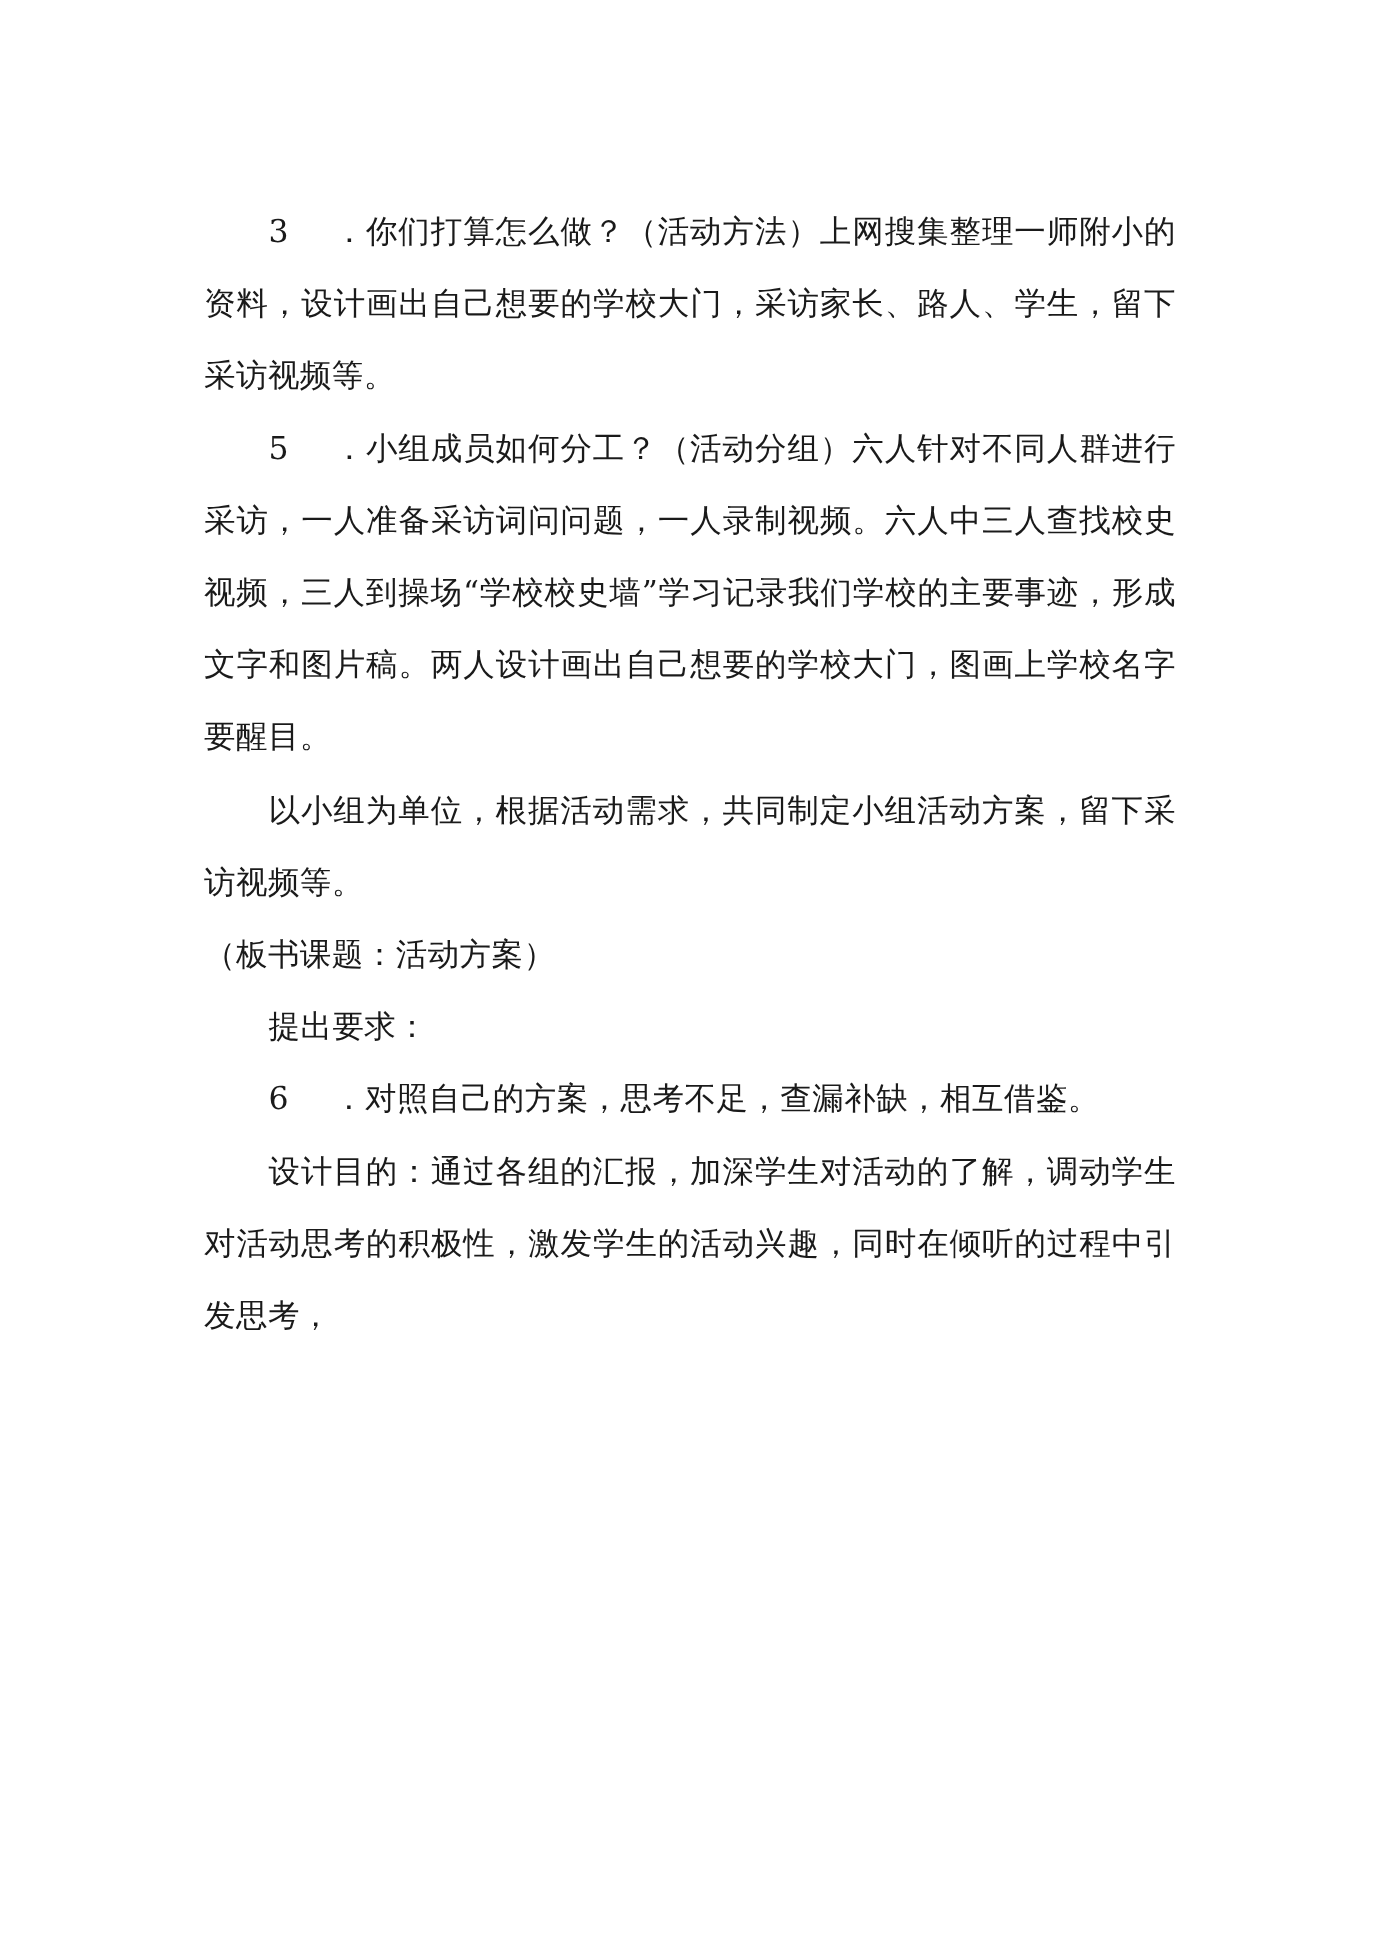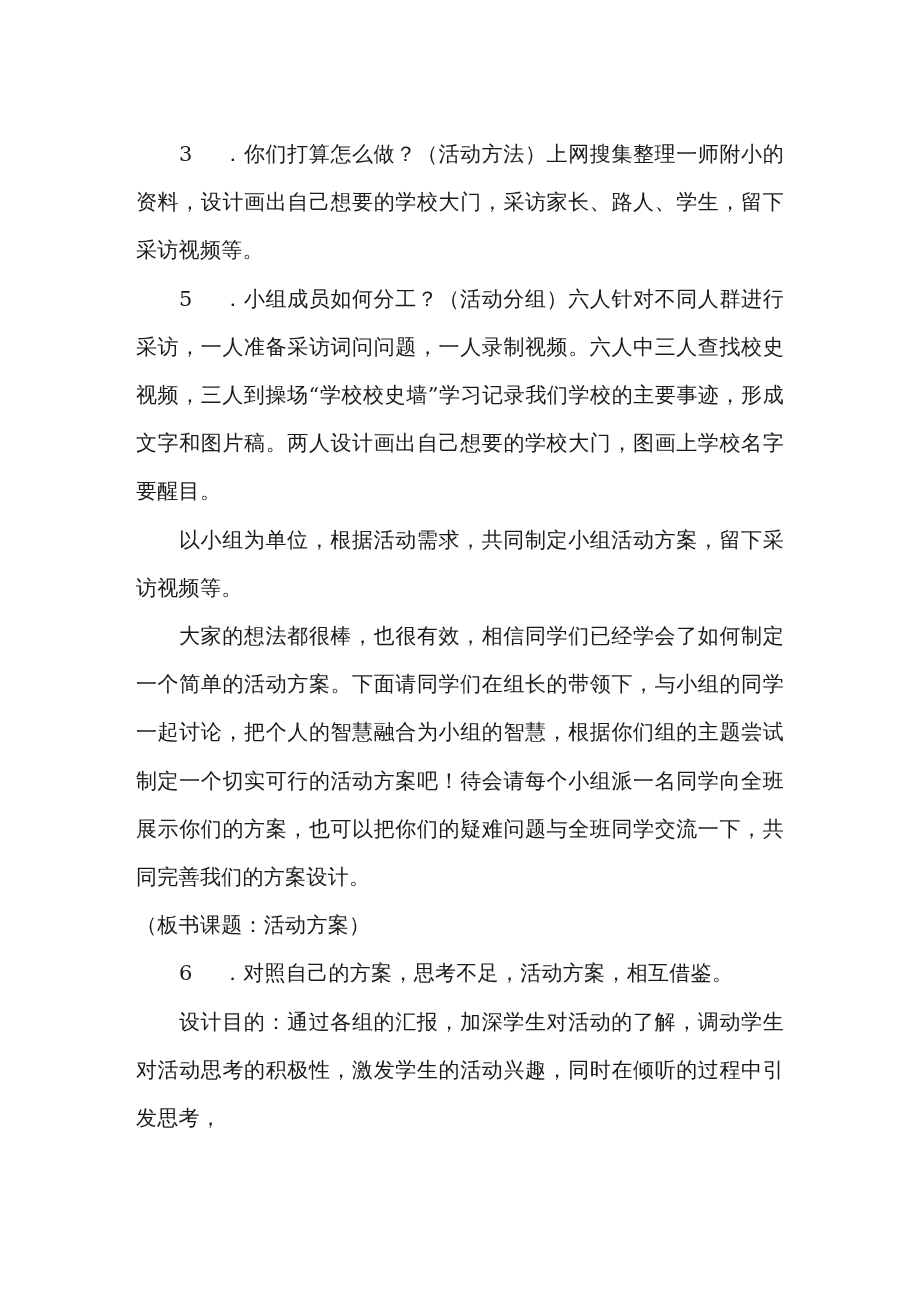"大家的想法都很棒，也很有效，相信同学们已经学会了如何制定一个简单的活动方案。下面" p.para { html: <p>大家的想法都很棒，也很有效，相信同学们已经学会了如何制定一个简单的活动方案。下面请同学们在组长的带领下，与小组的同学一起讨论，把个人的智慧融合为小组的智慧，根据你们组的主题尝试制定一个切实可行的活动方案吧！待会请每个小组派一名同学向全班展示你们的方案，也可以把你们的疑难问题与全班同学交流一下，共同完善我们的方案设计。</p> -> none }
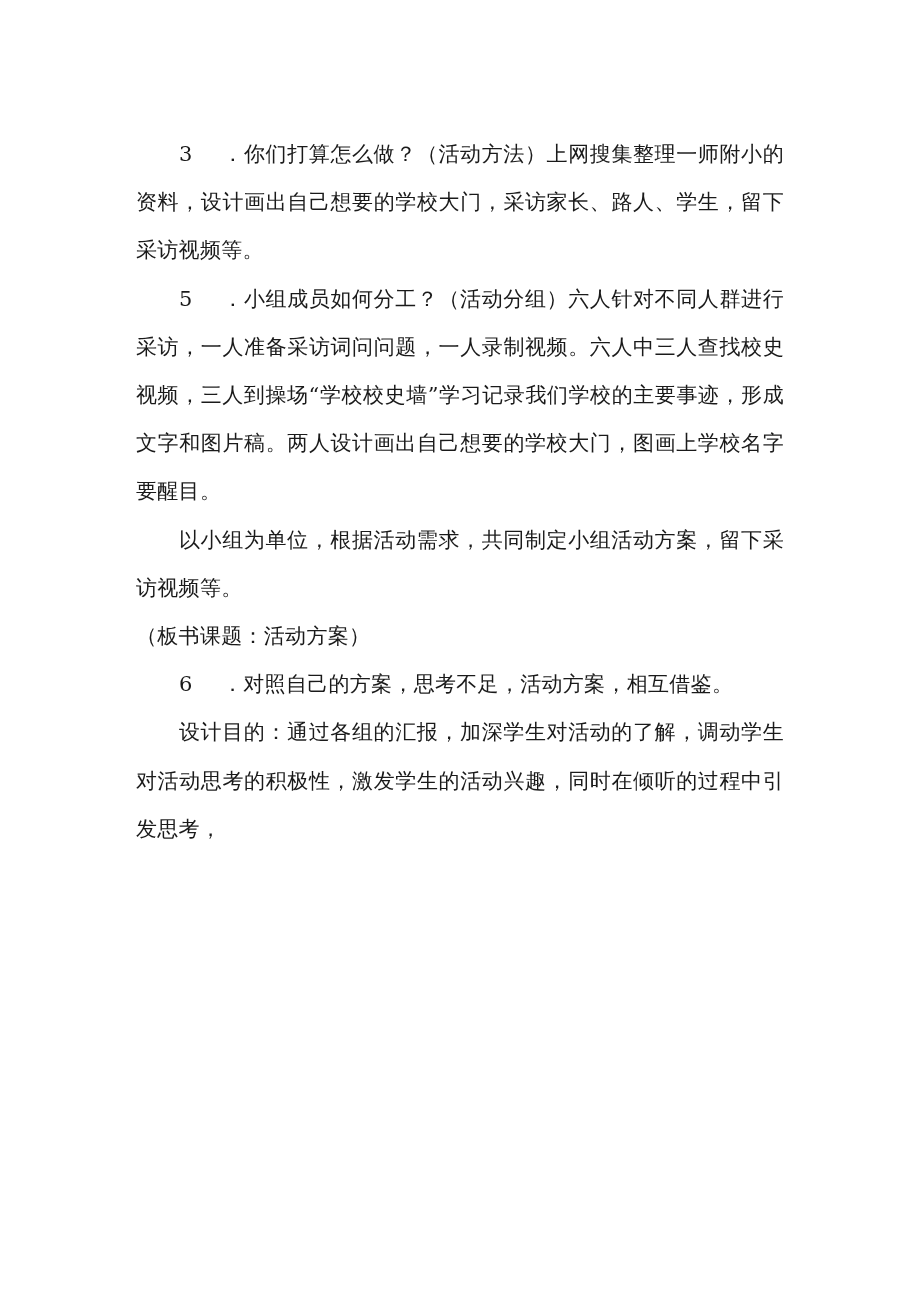"提出要求：" p.para { html: none -> <p>提出要求：</p> }
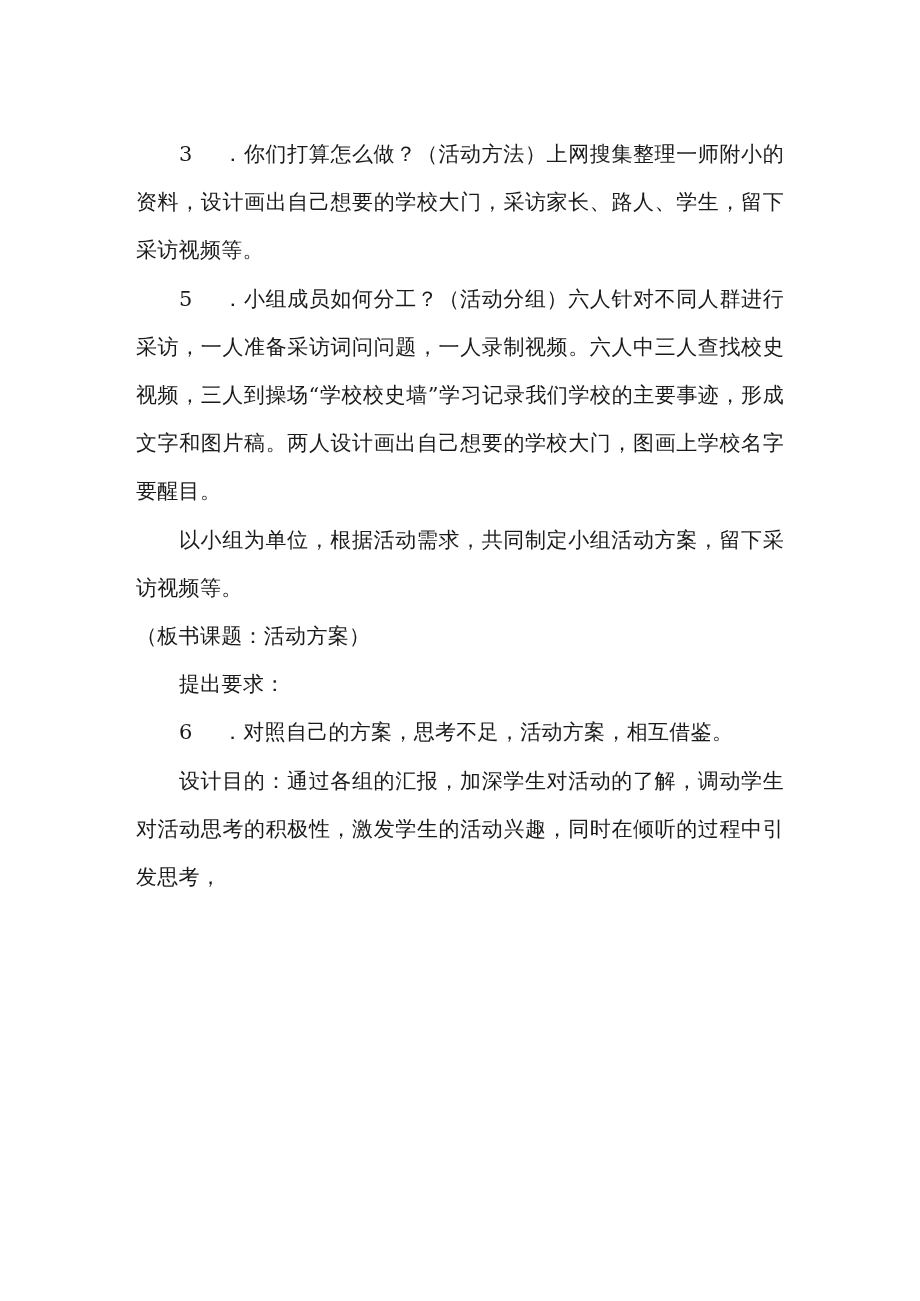"．对照自己的方案，思考不足，活动方案，相互借鉴。" span { text: 活动方案 -> 查漏补缺 }
